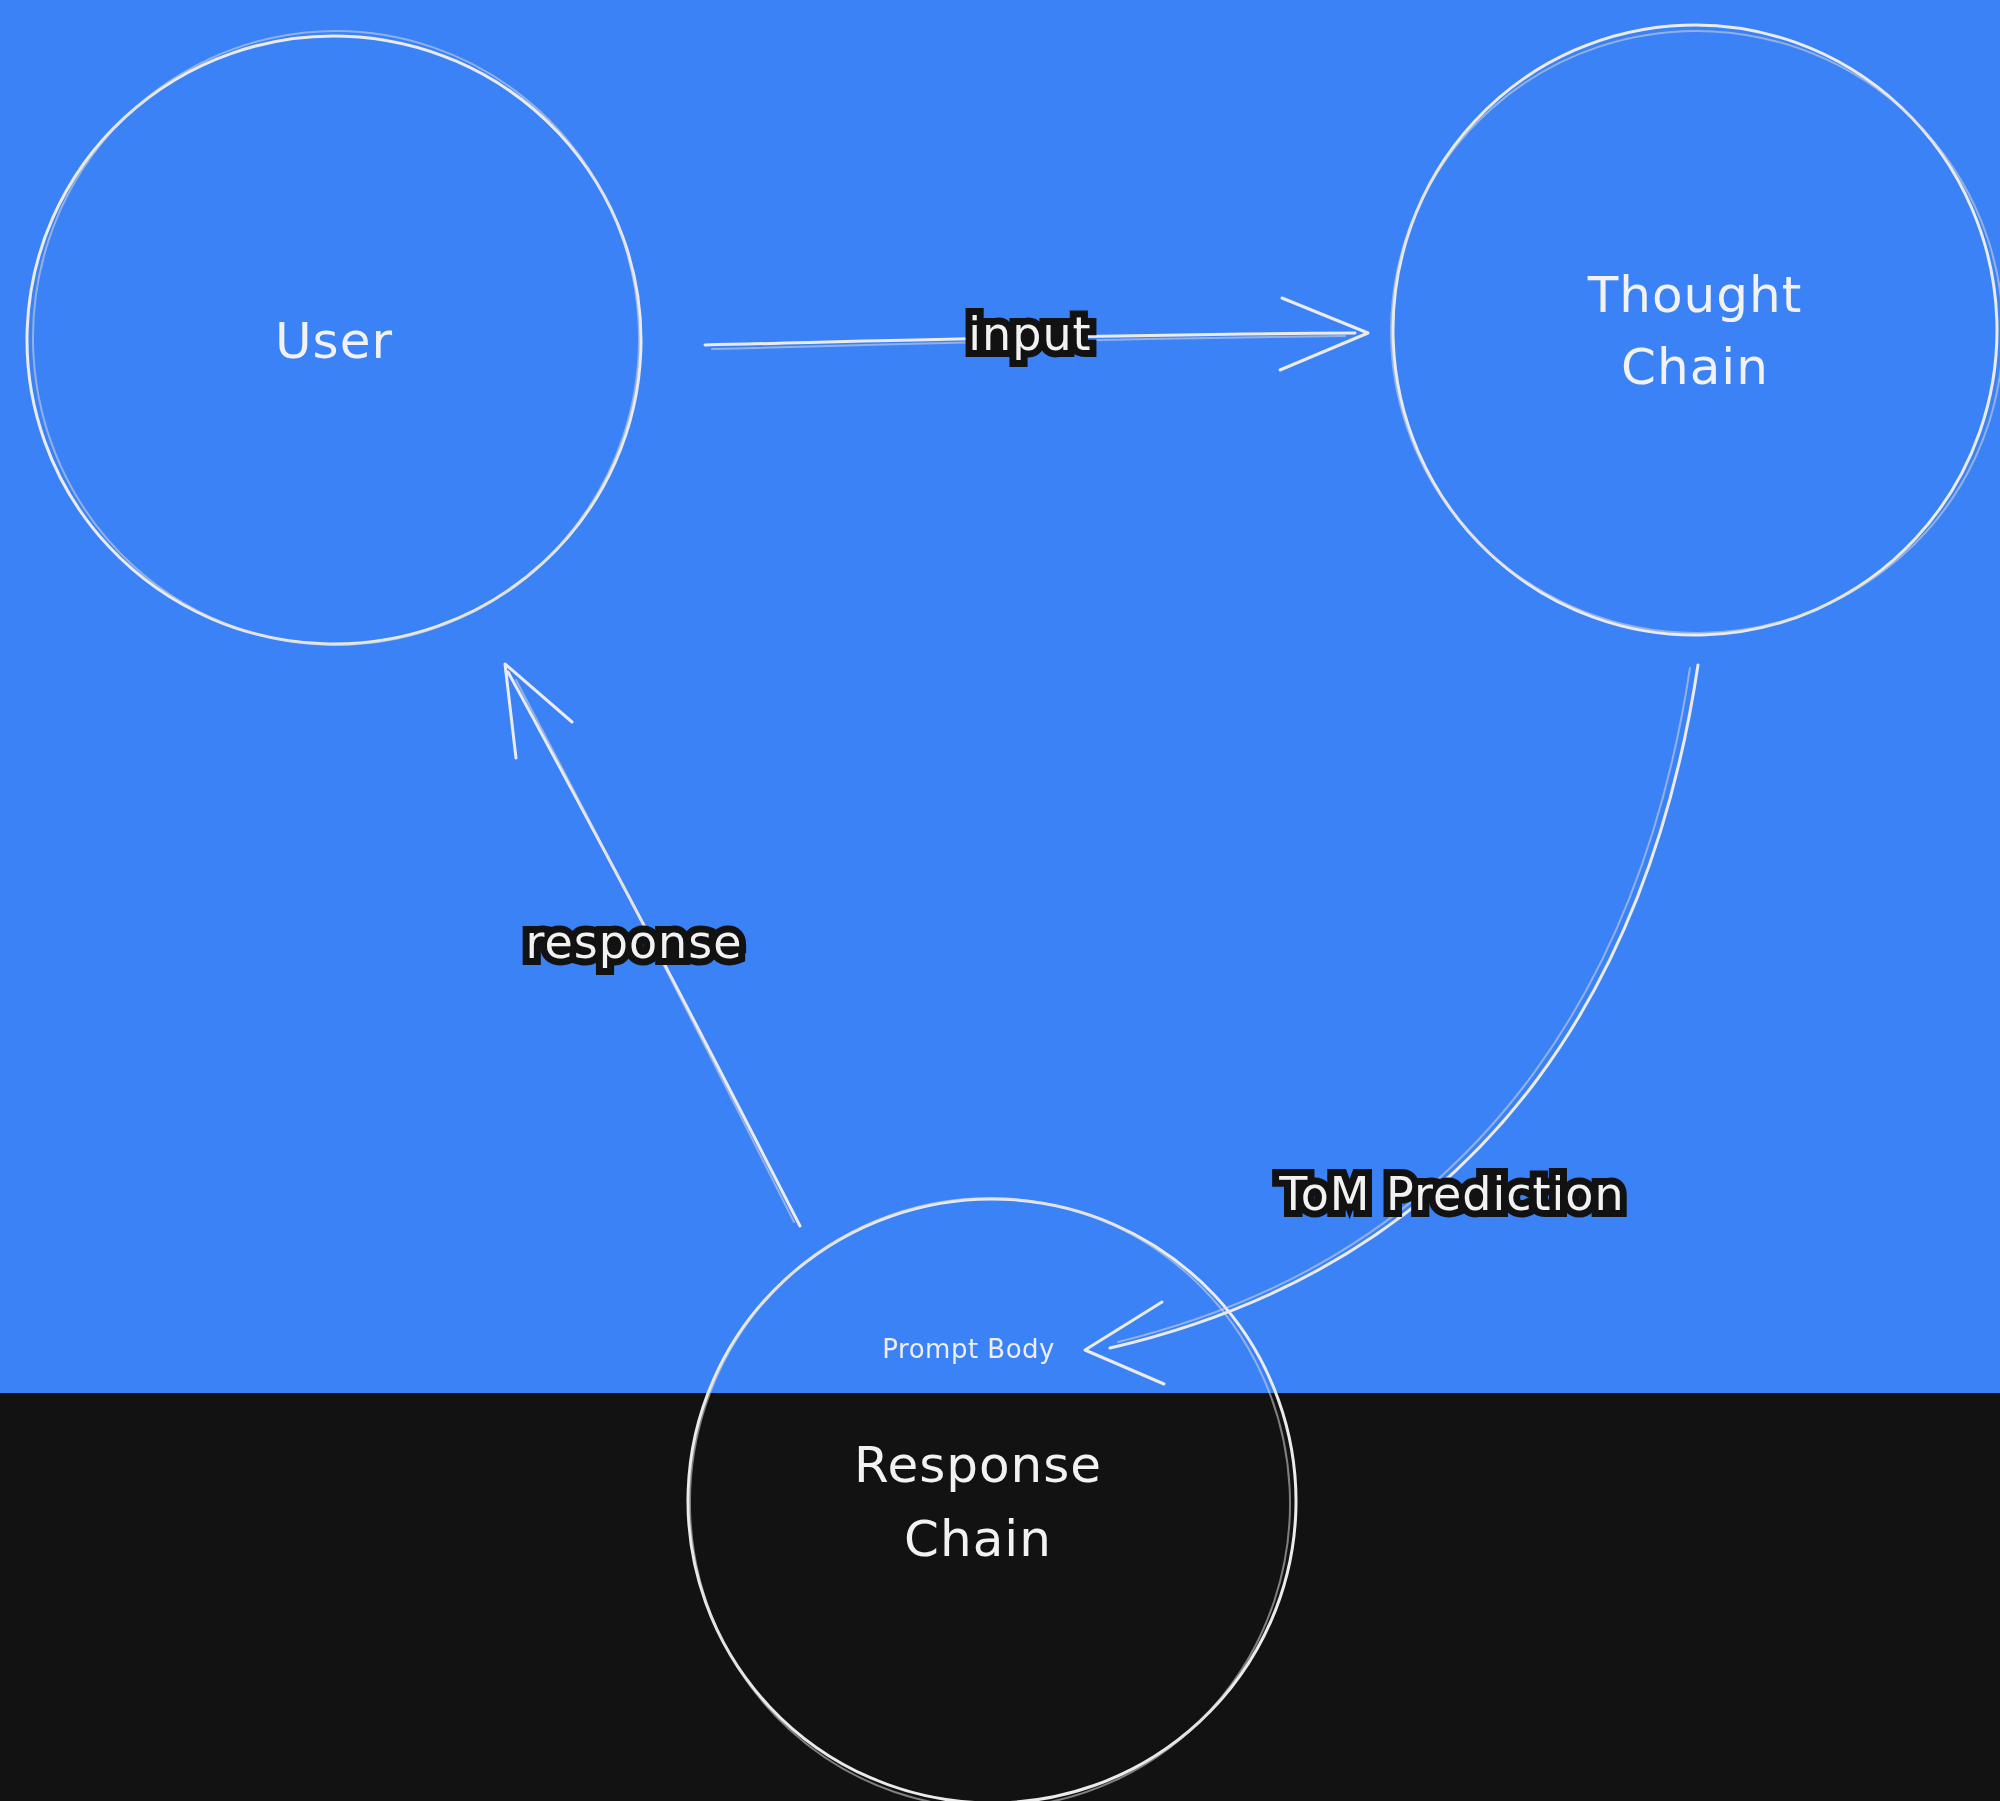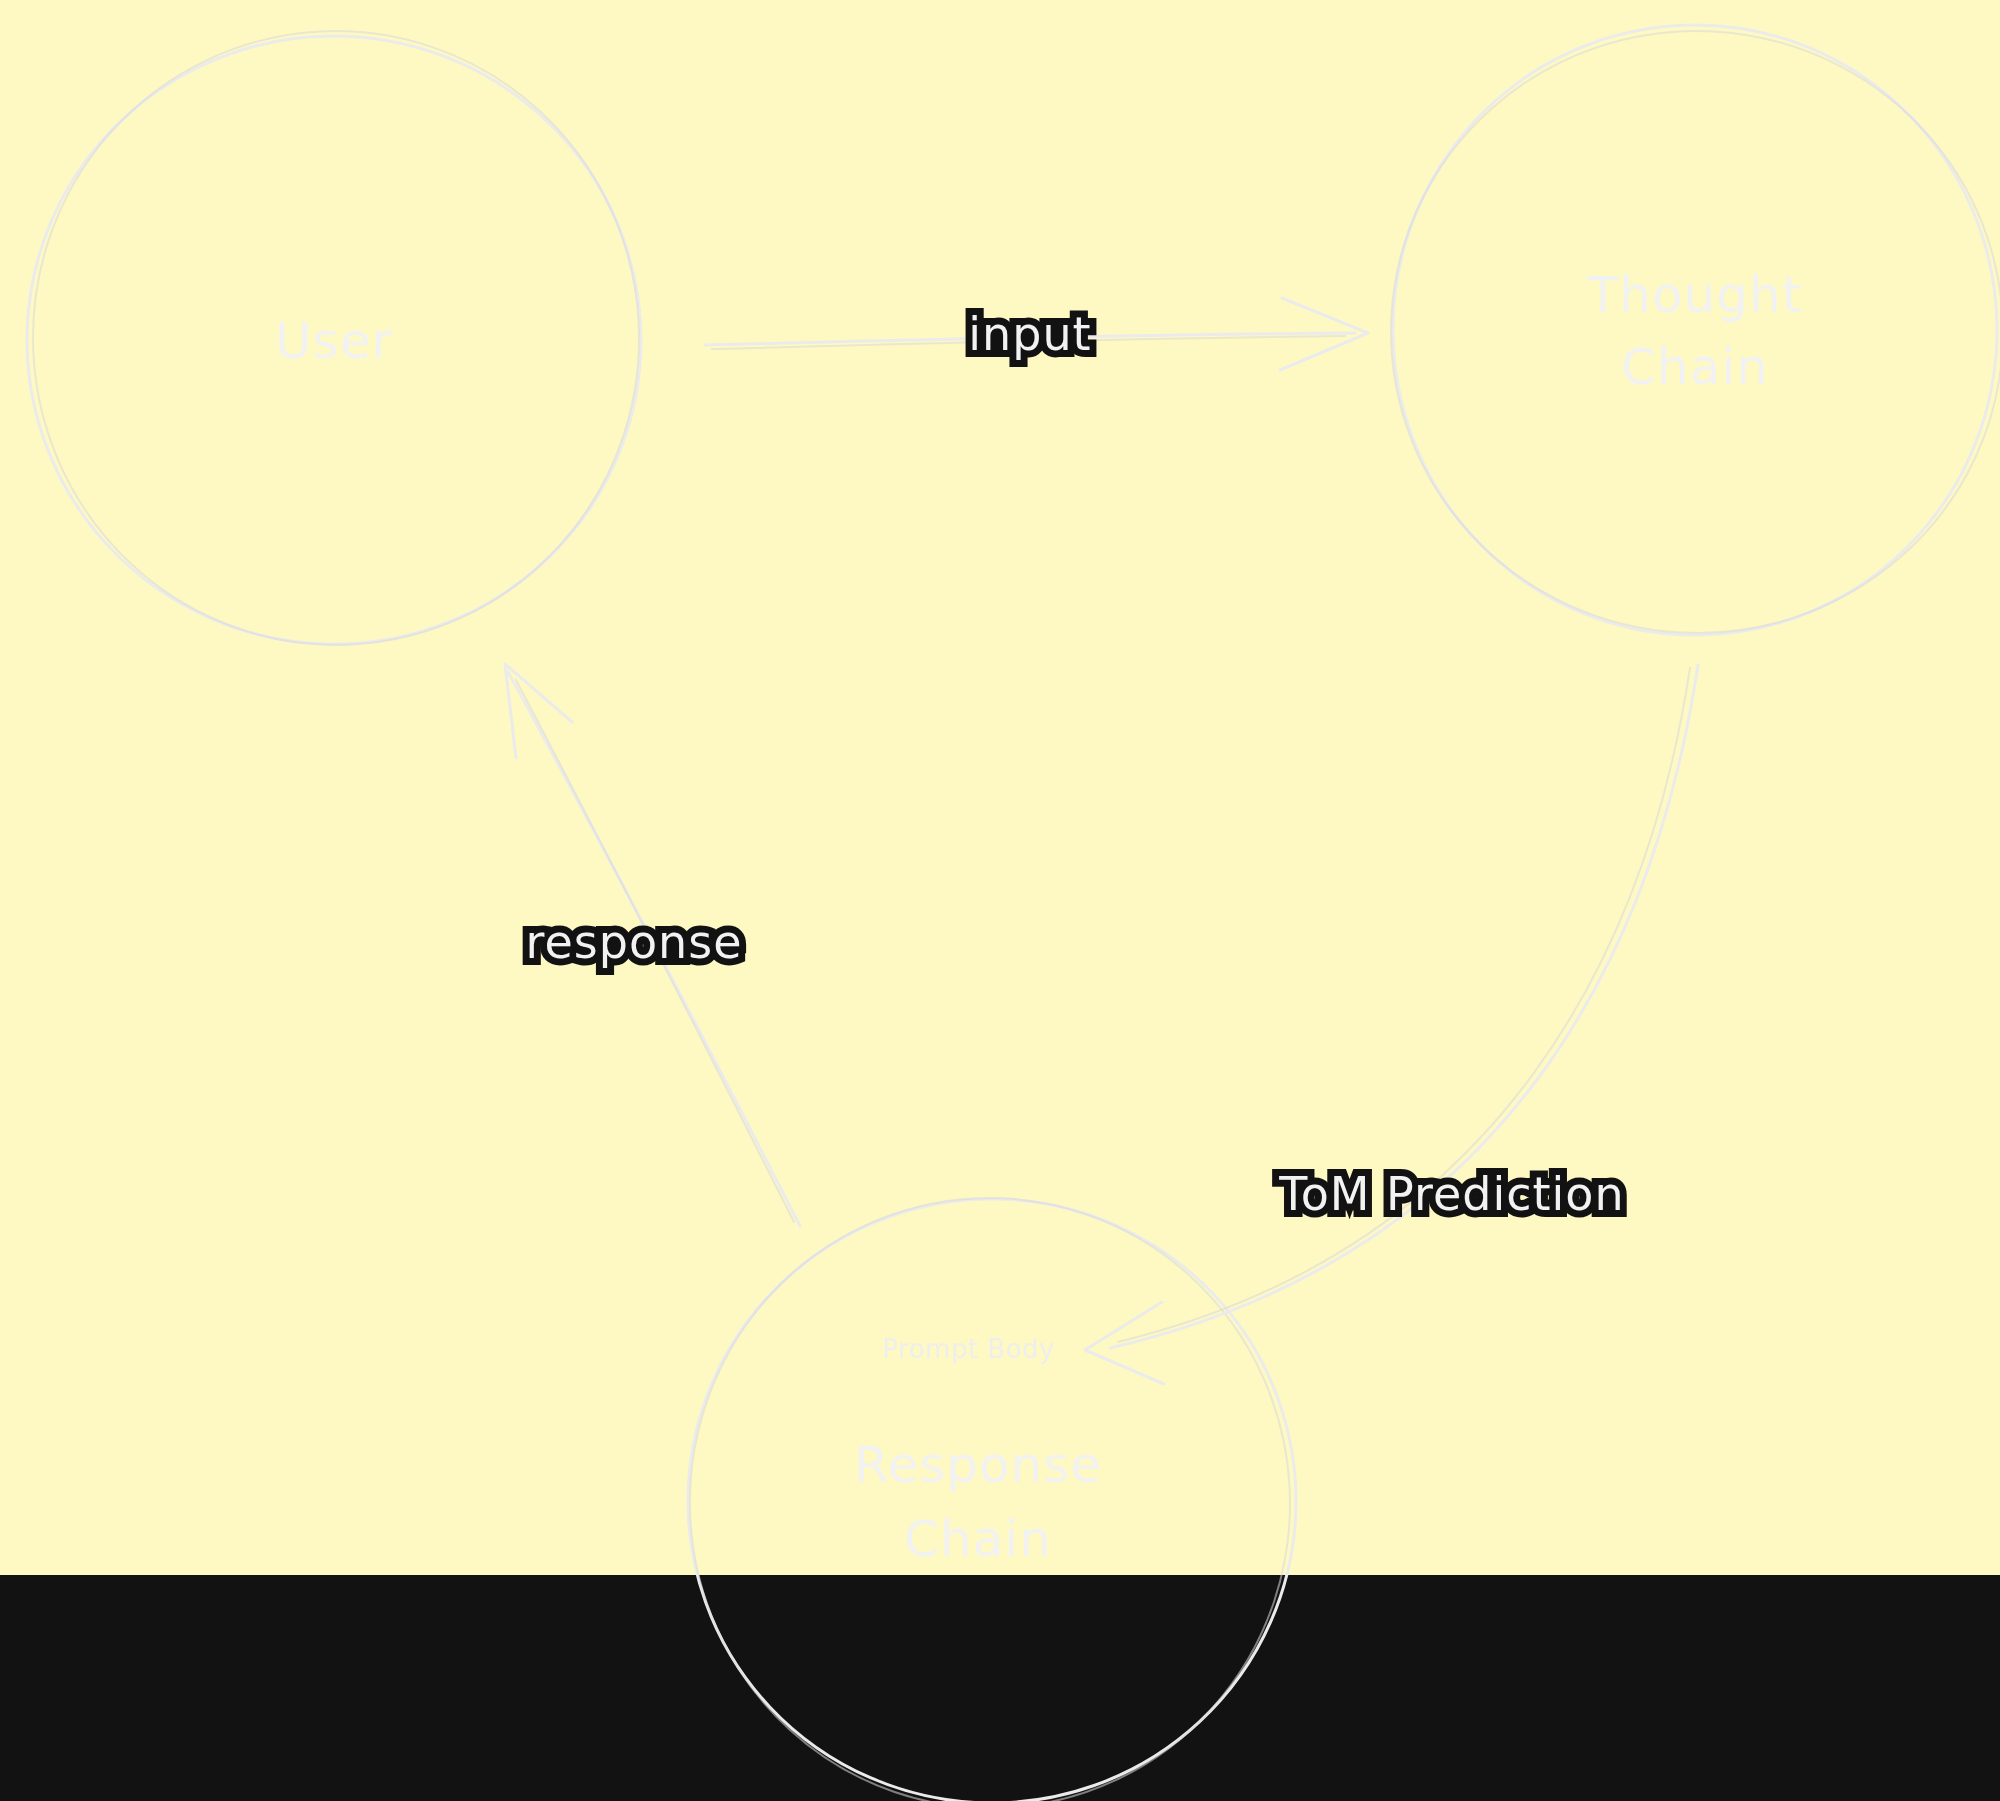"User" .canvas { background: #fef9c3 -> #3b82f6; height: 1575px -> 1393px }
